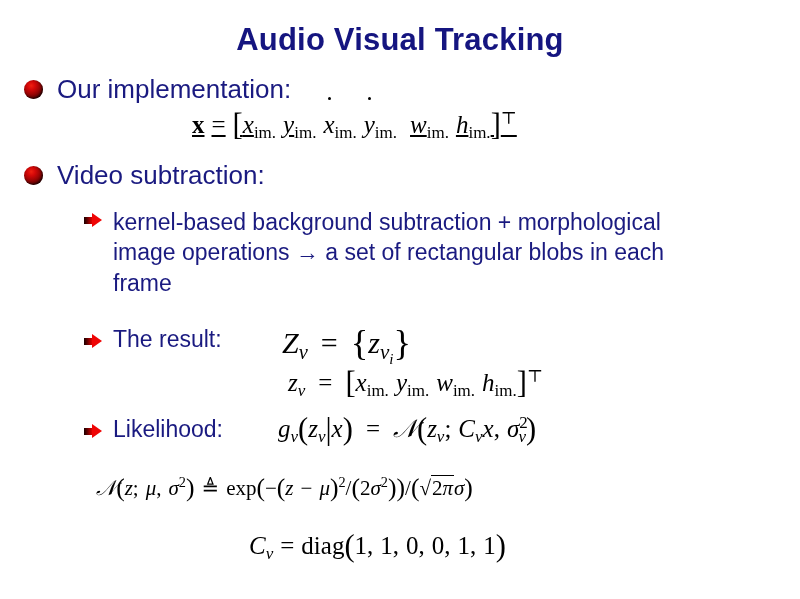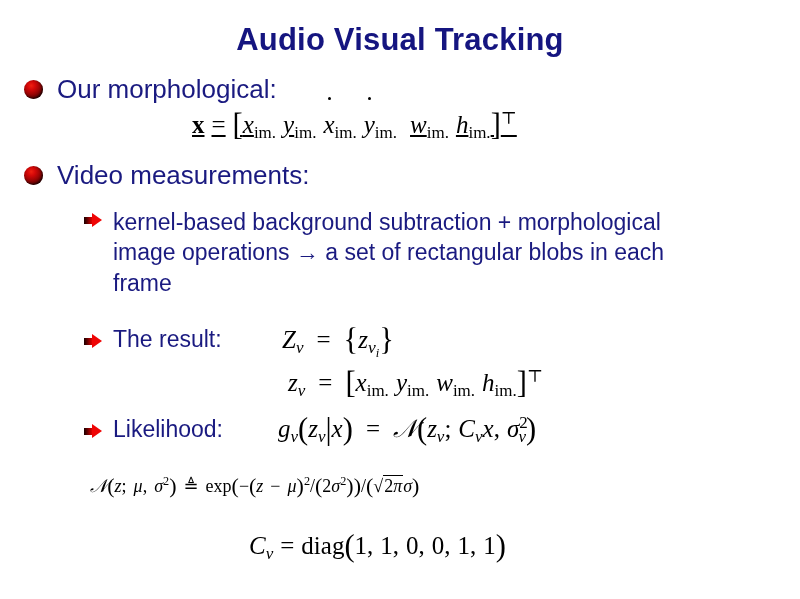"Our morphological:" span.l1-text { text: morphological -> implementation }
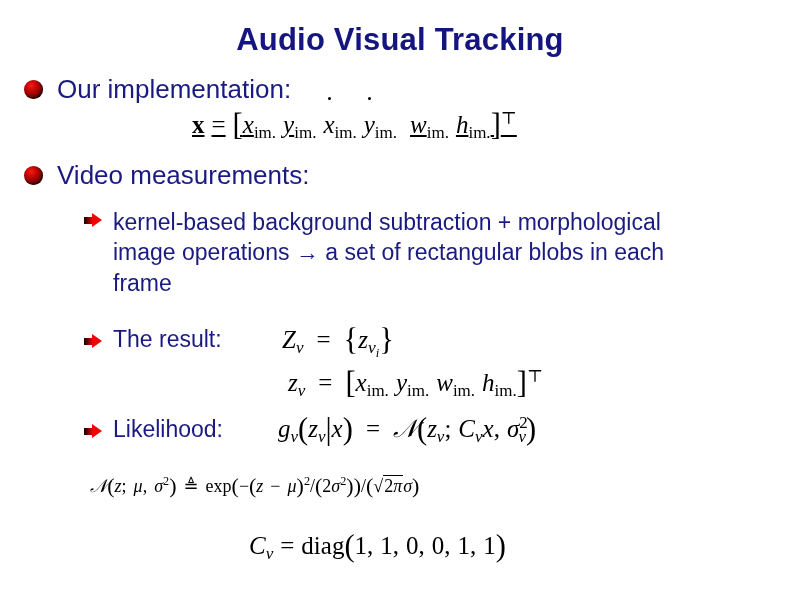"Video measurements:" span.l1-text { text: measurements -> subtraction }
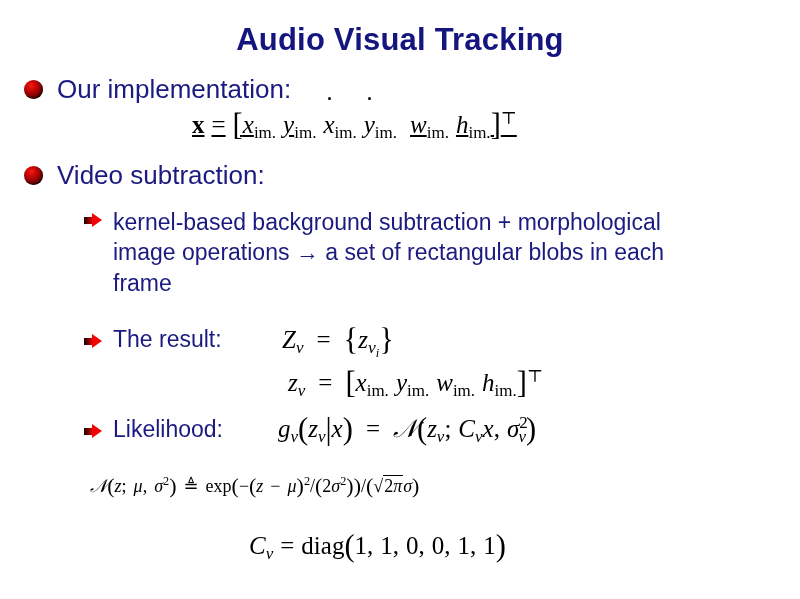"Zv = {zvi}" div.math { font-size: 25px -> 30px }
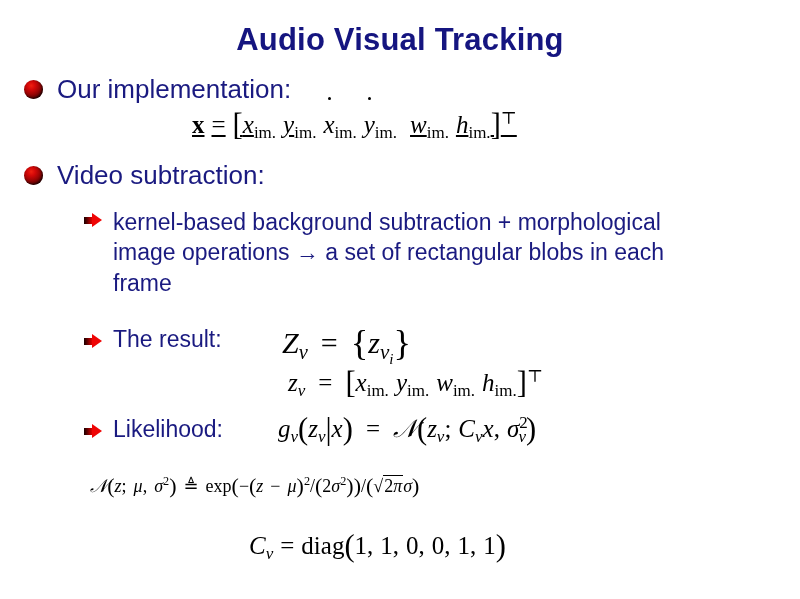"𝒩(z; μ, σ2) ≜ exp(−(z" div.math { font-size: 18px -> 21px; left: 90px -> 96px }
